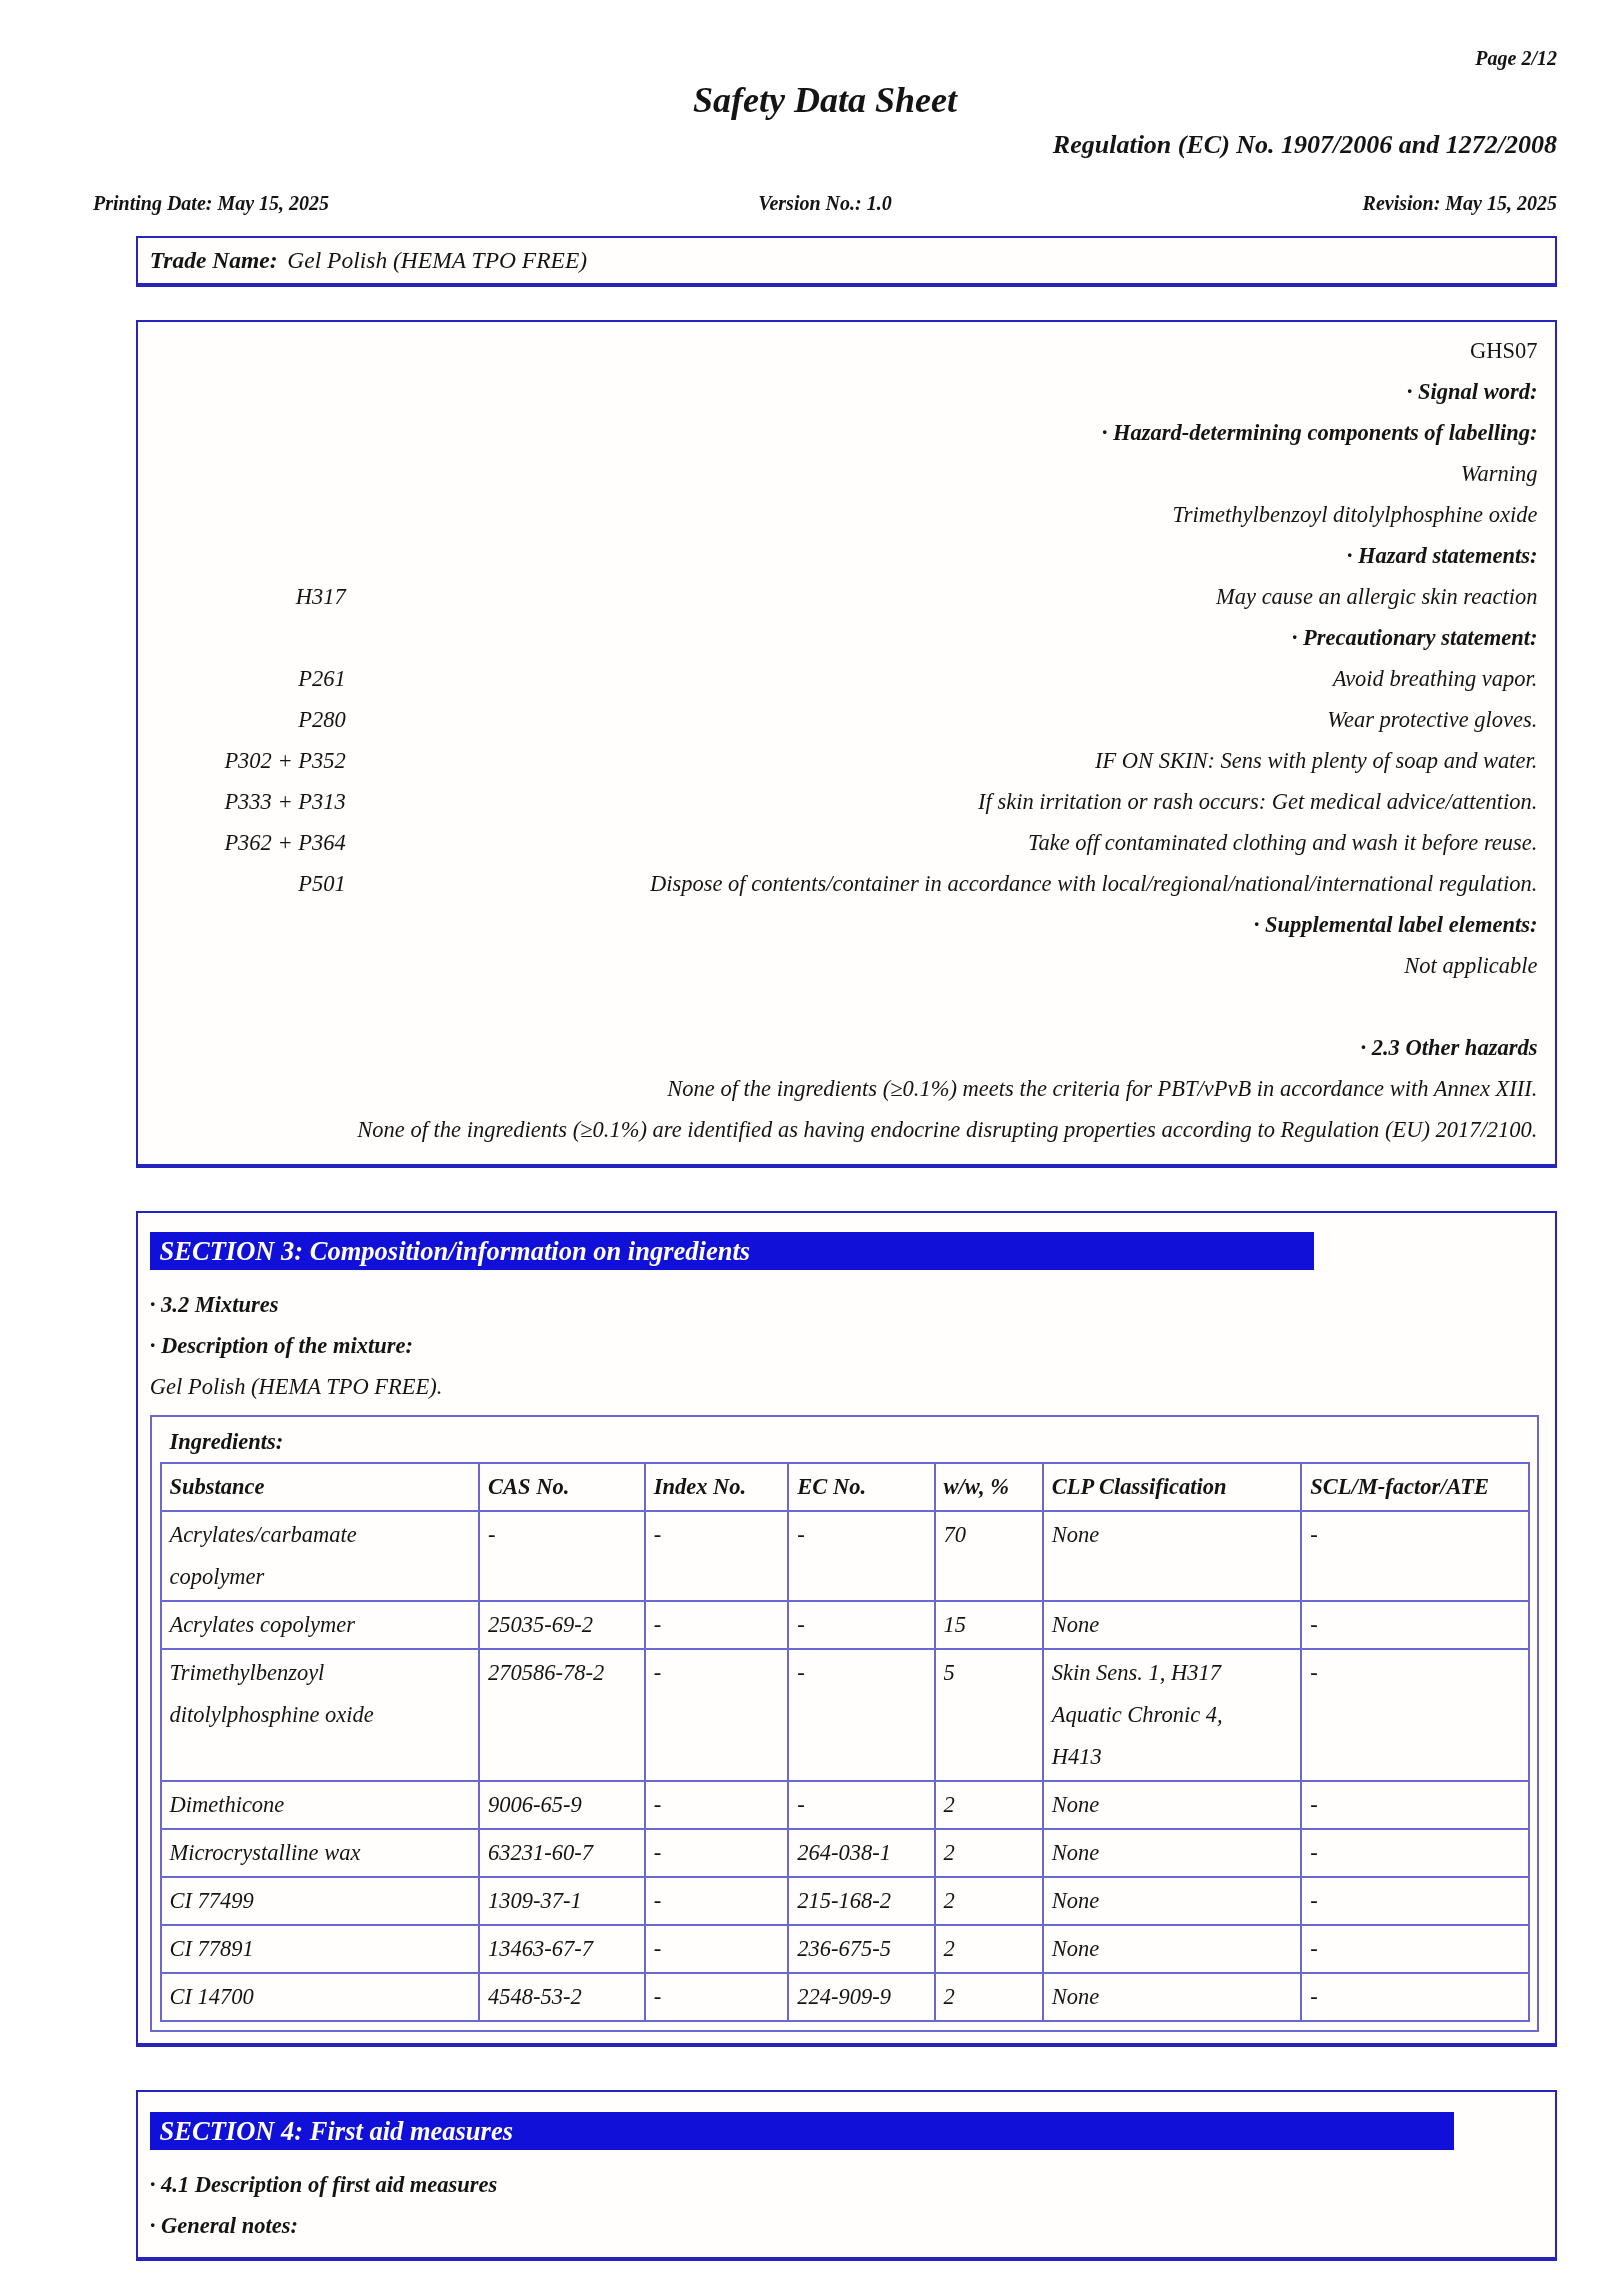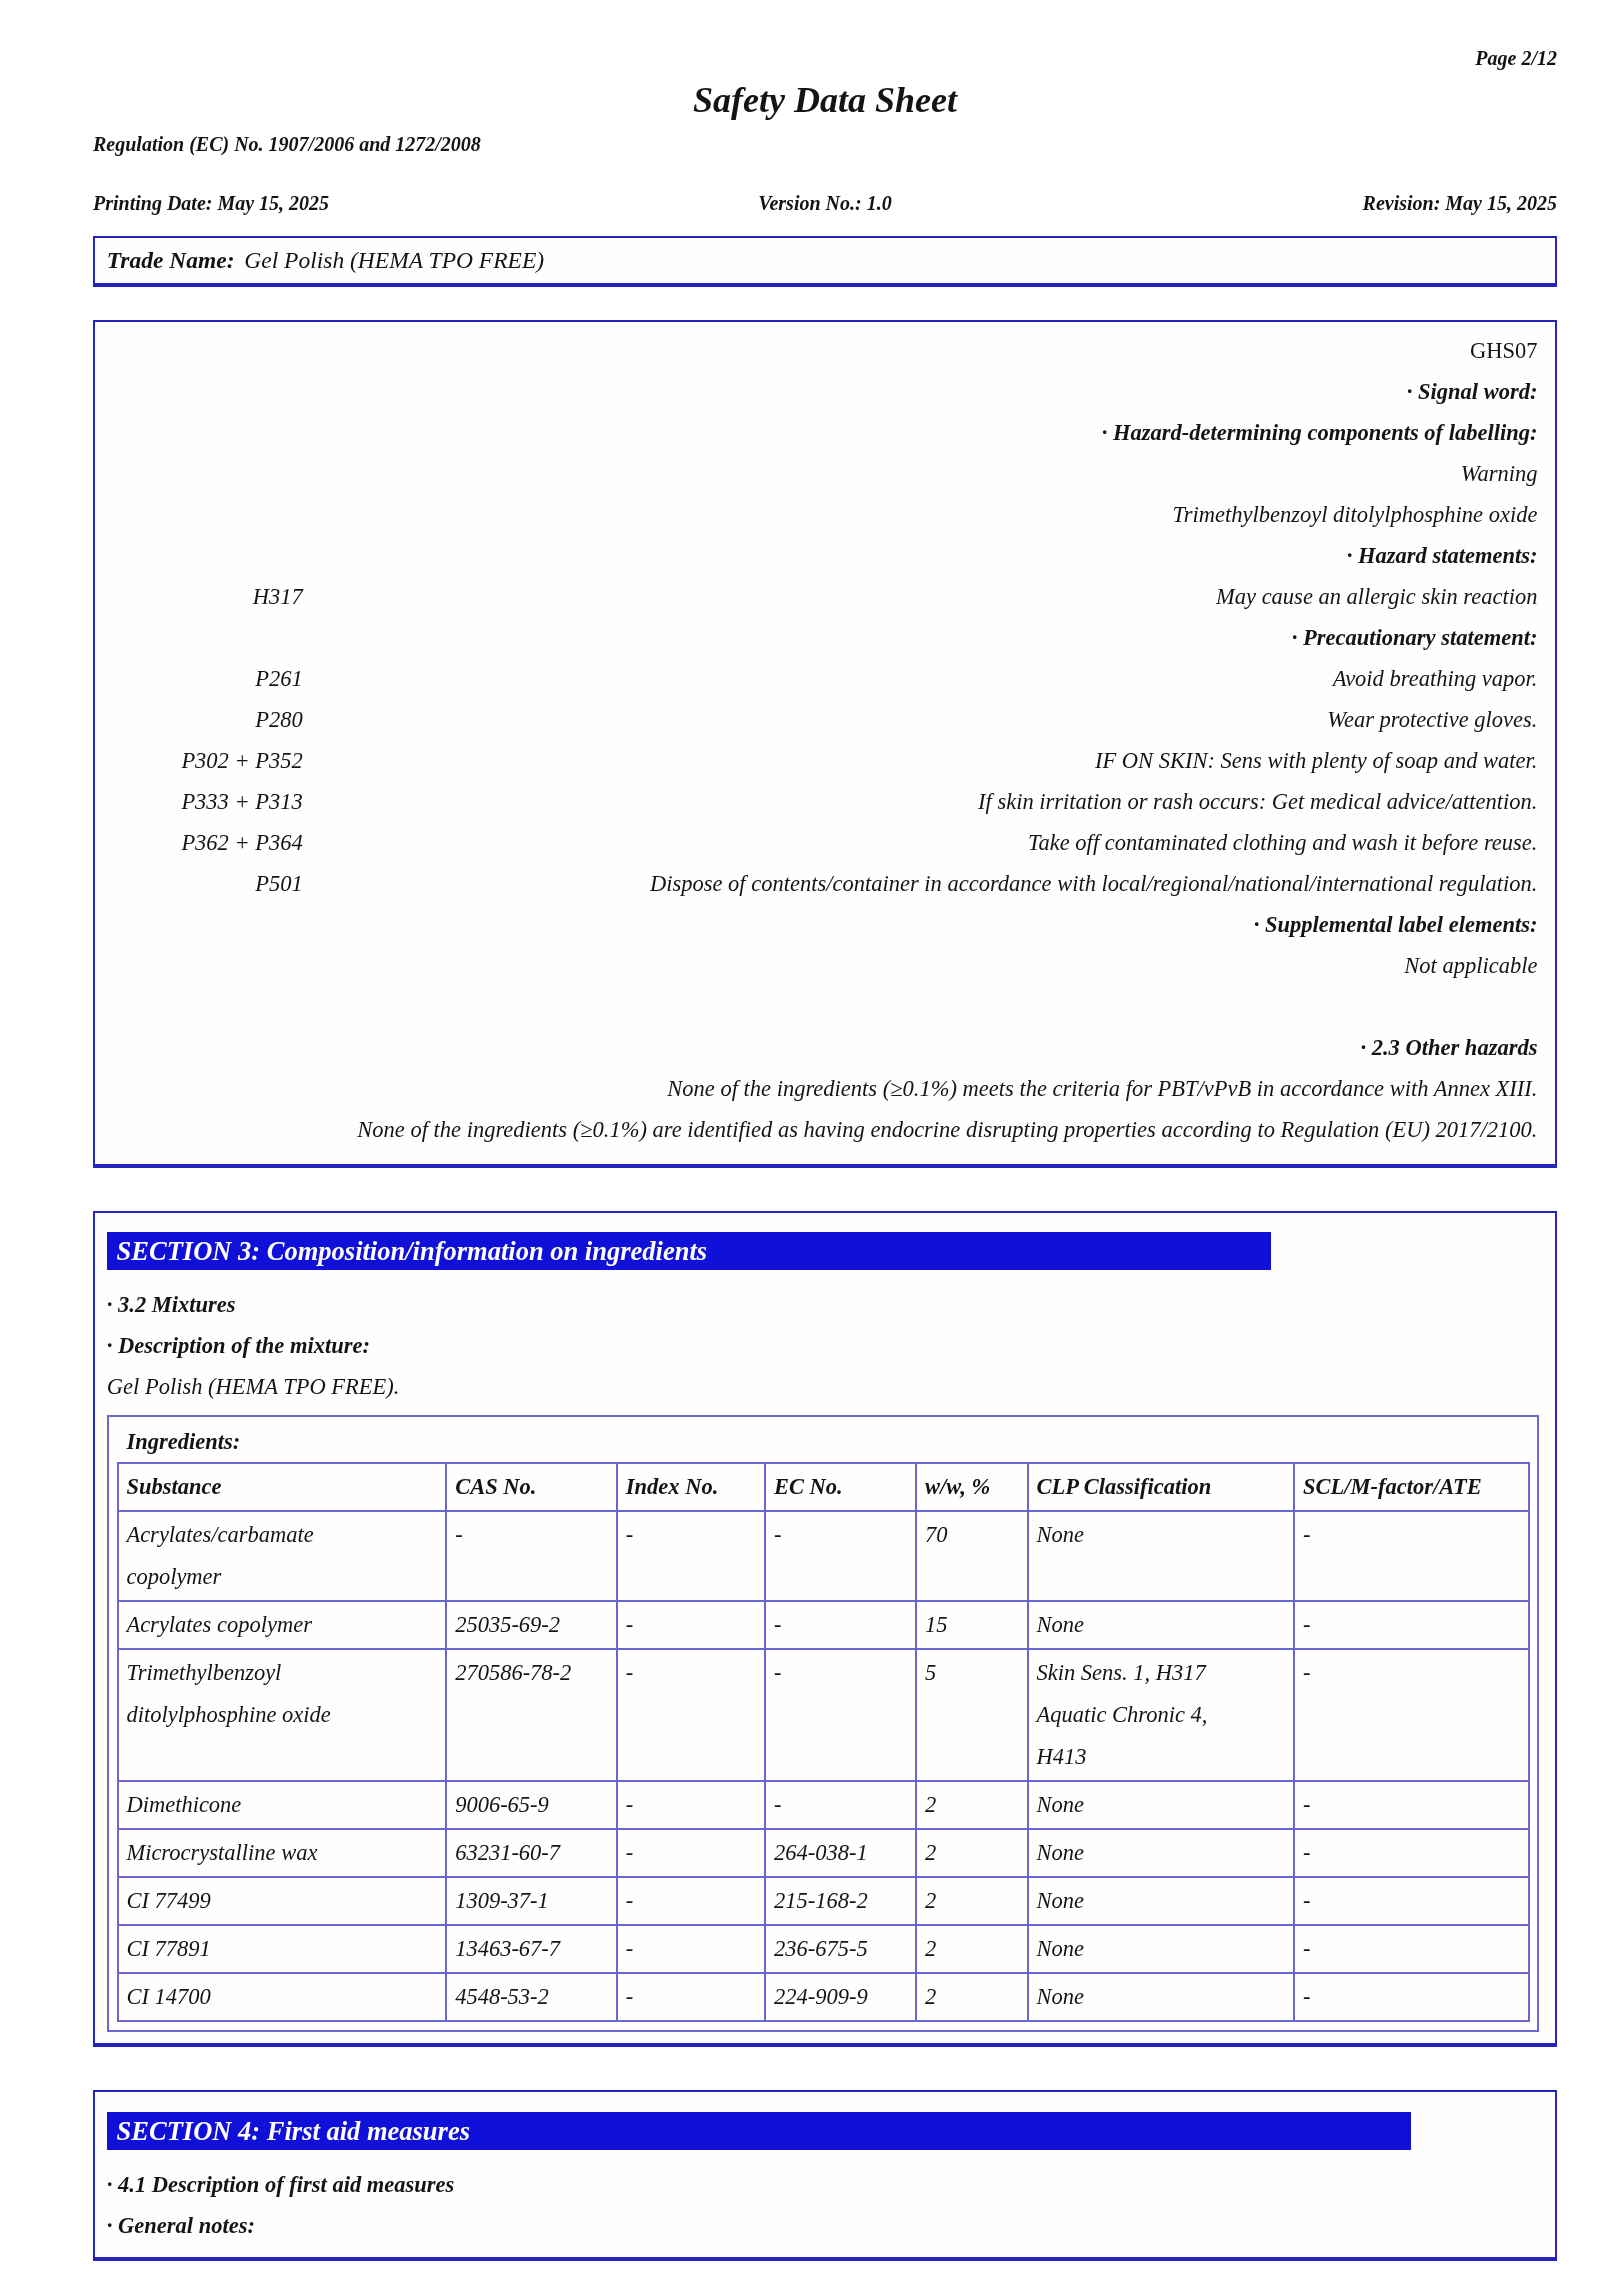"Regulation (EC) No. 1907/2006 and" .subtitle { font-size: 20px -> 26px; text-align: left -> right }
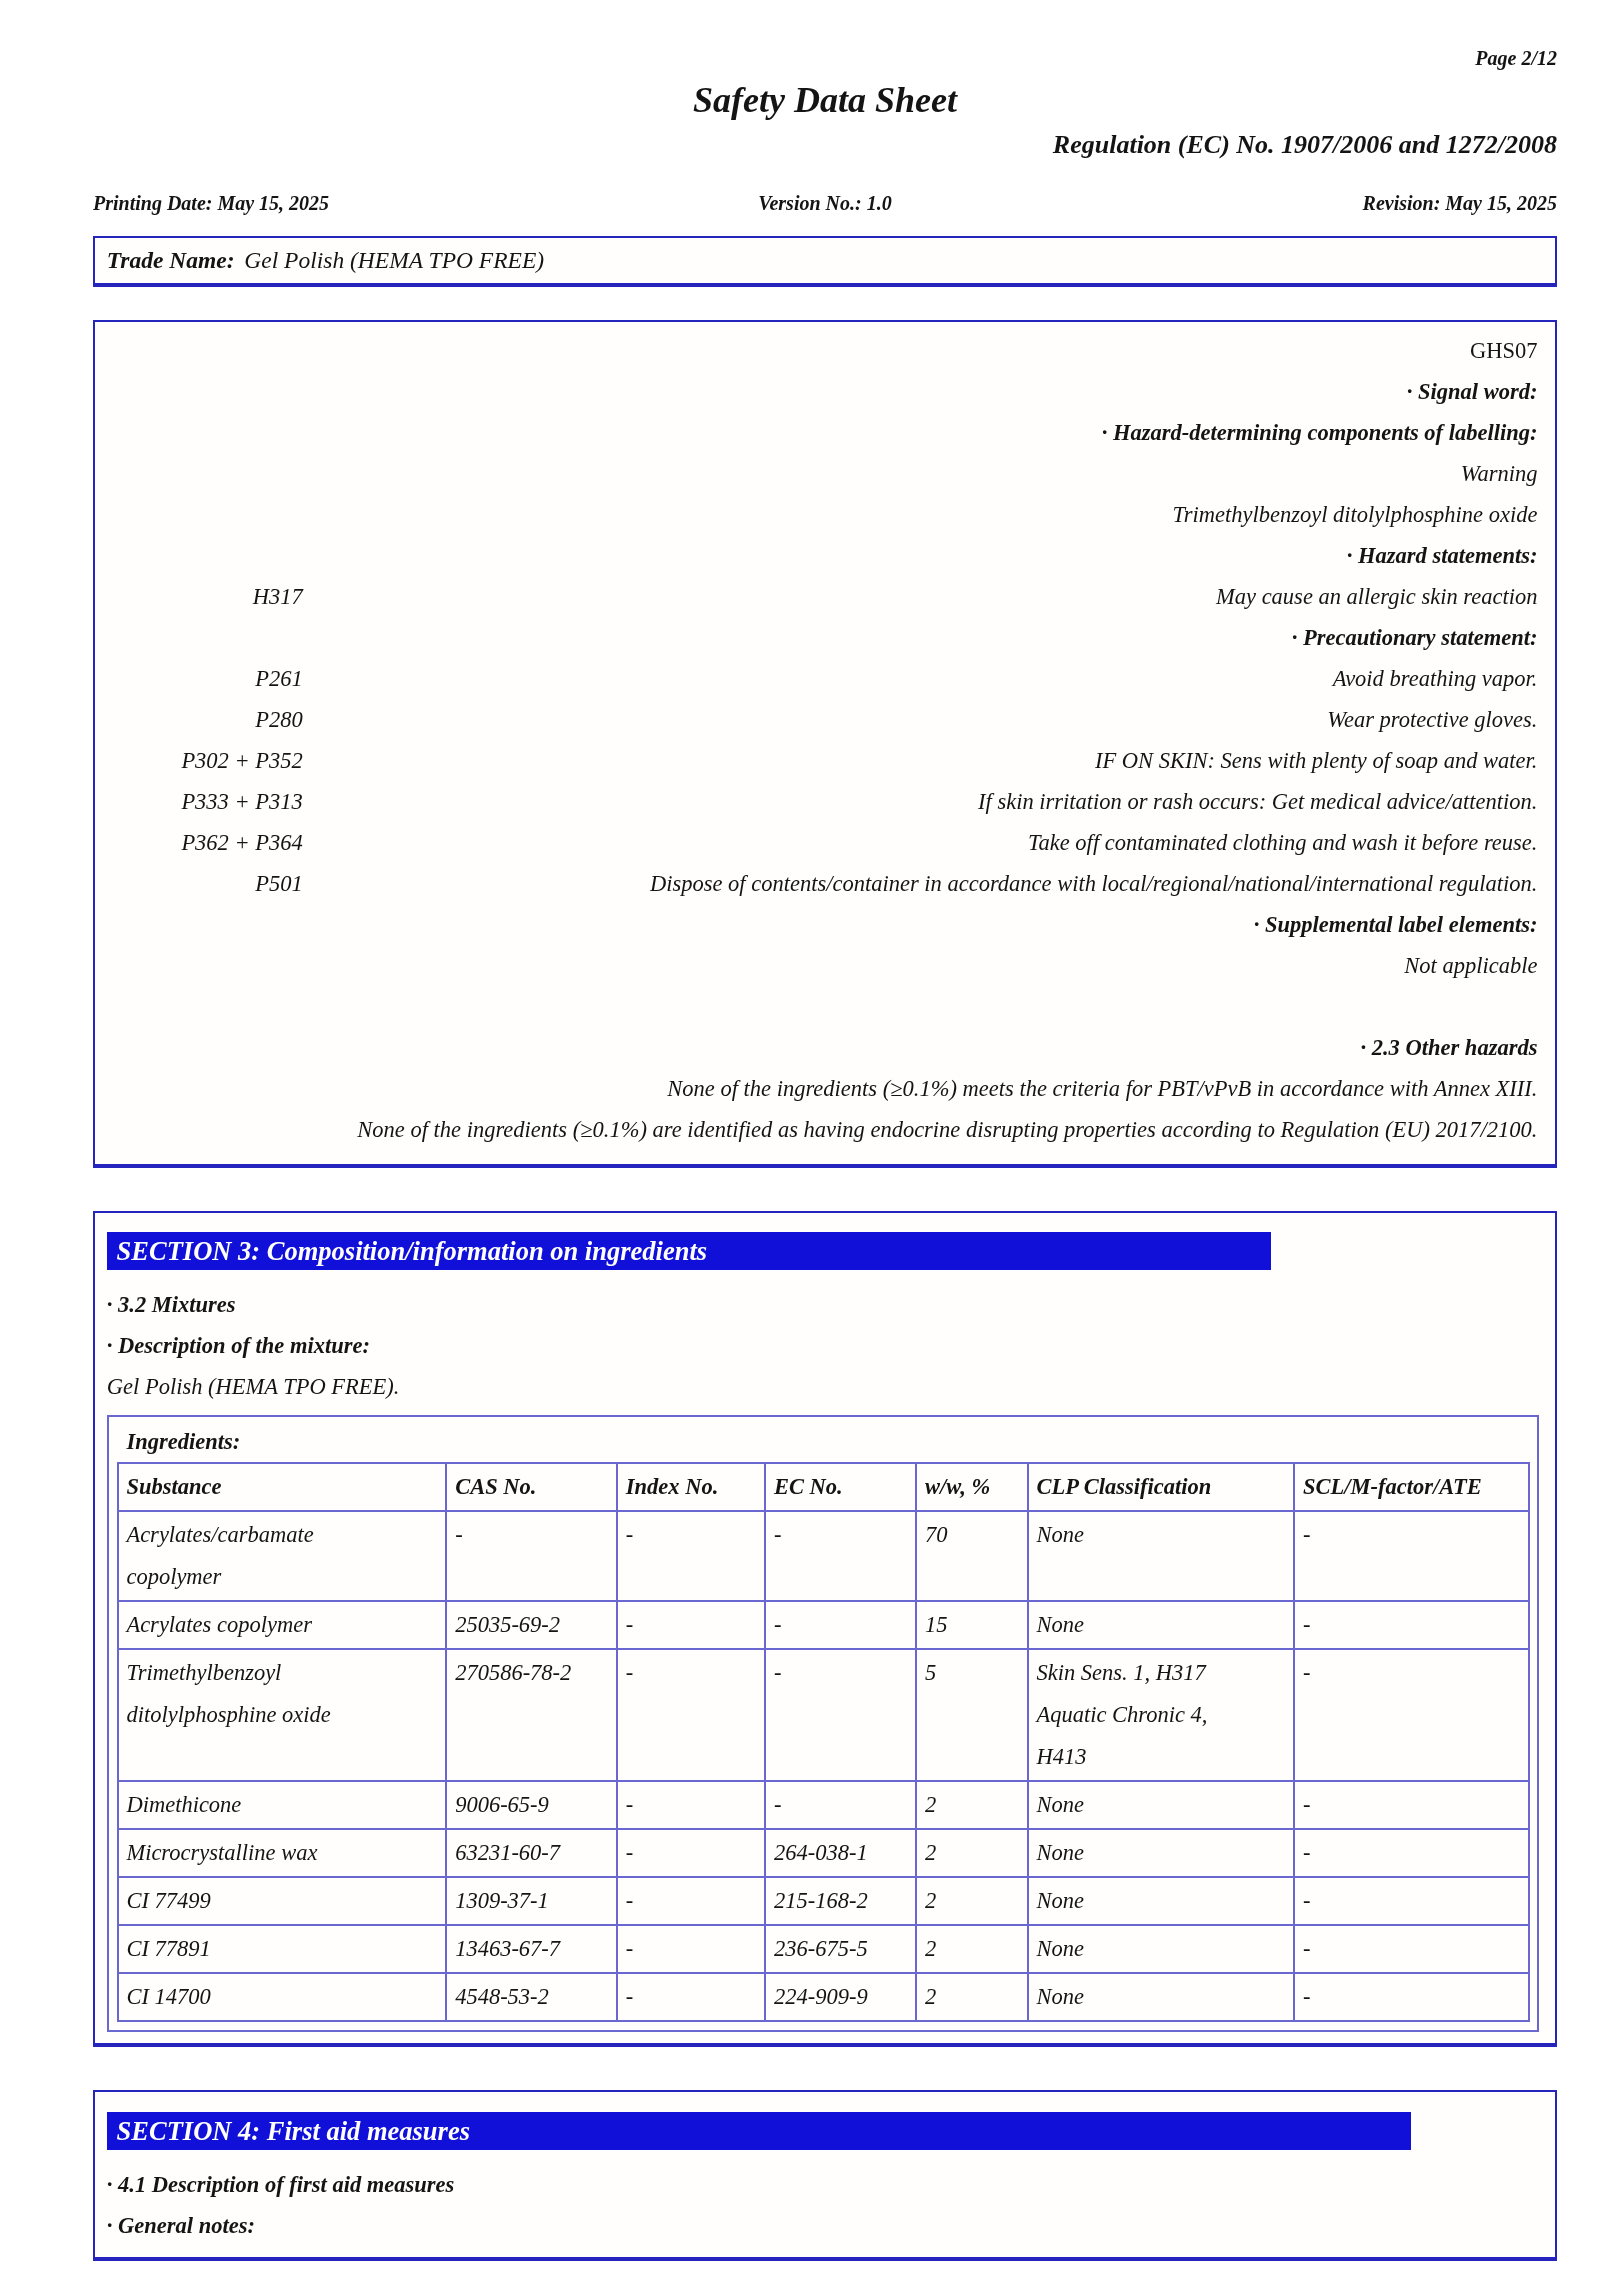"Trade Name:" .box { margin-left: none -> 43px }
